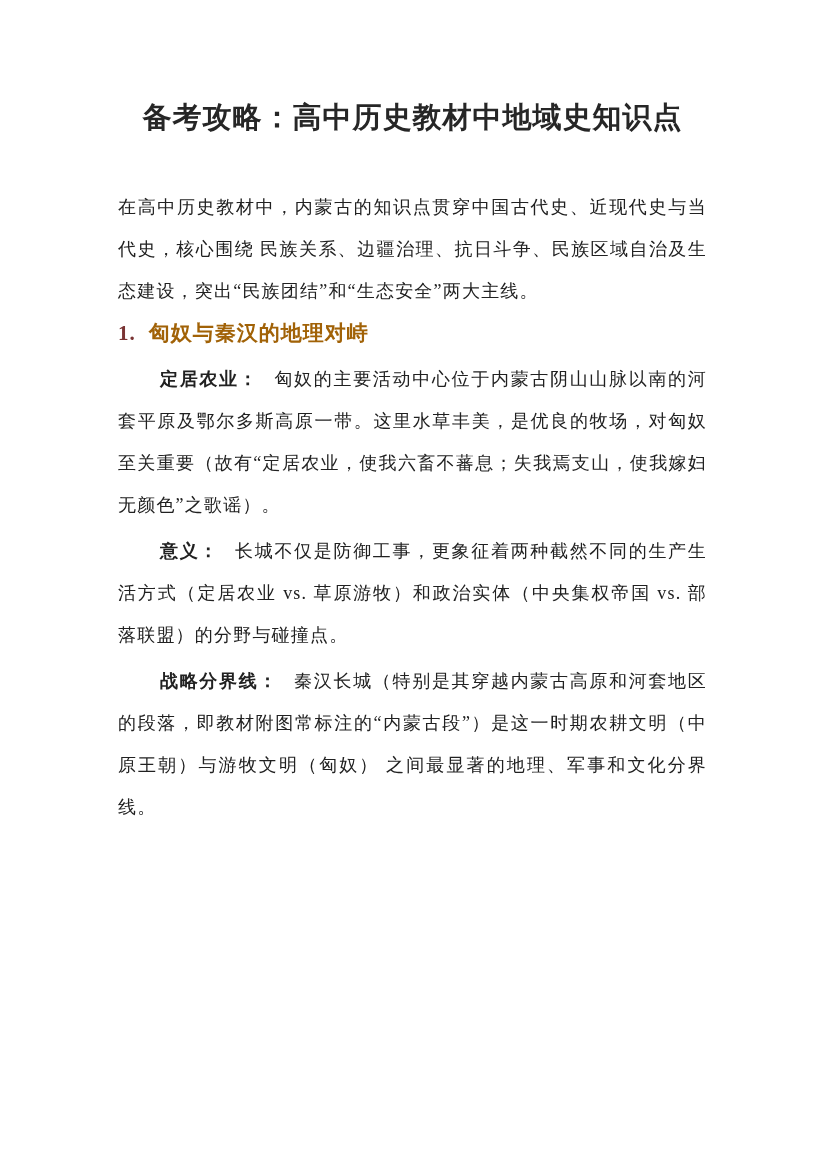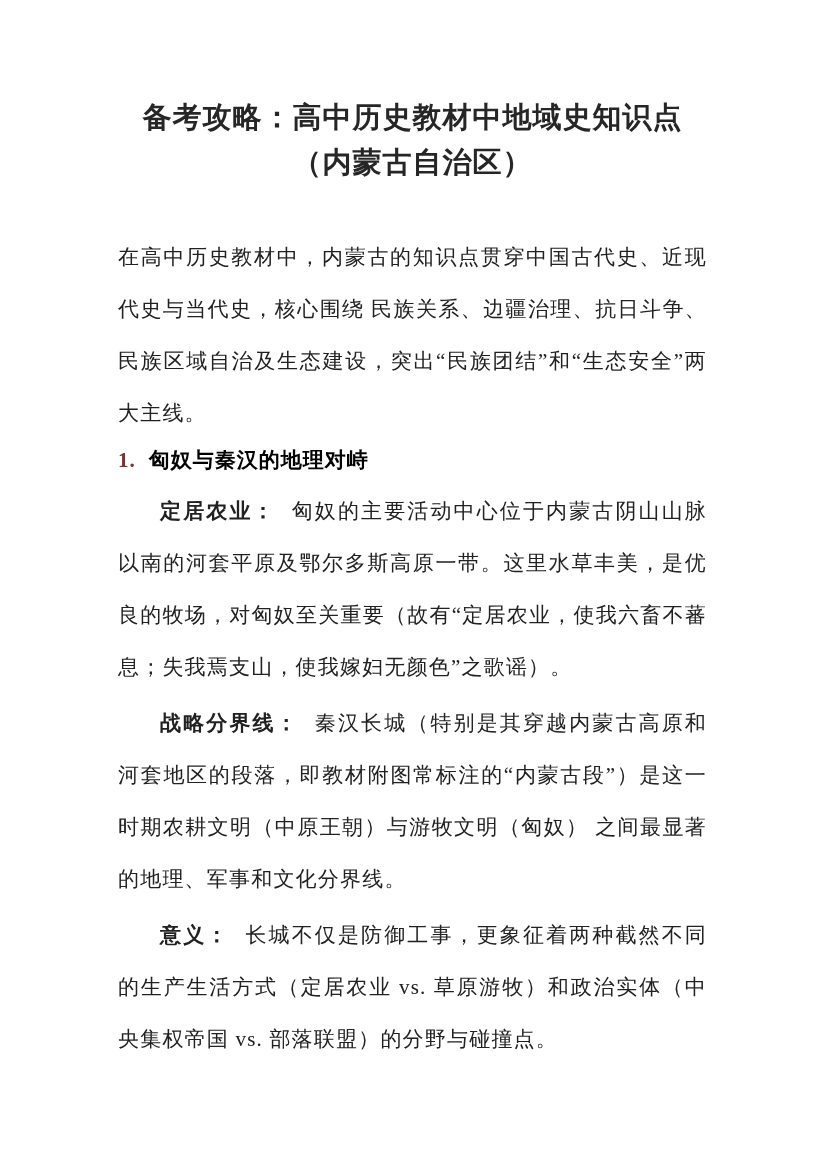"（内蒙古自治区）" span.title-line { html: <span>（内蒙古自治区）</span> -> none }
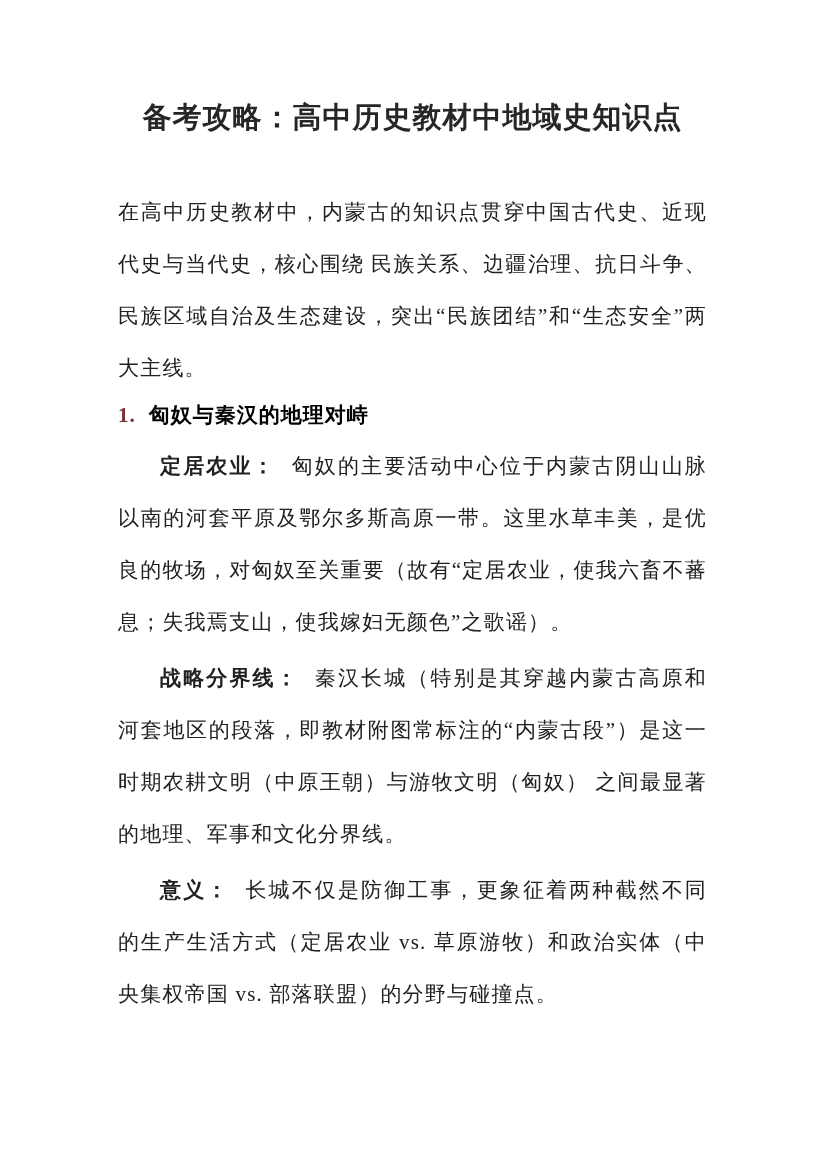"在高中历史教材中，内蒙古的知识点贯穿中国古代史、近现代史与当代史，核心围绕" .para { font-size: 21px -> 18px; line-height: 52px -> 42px }
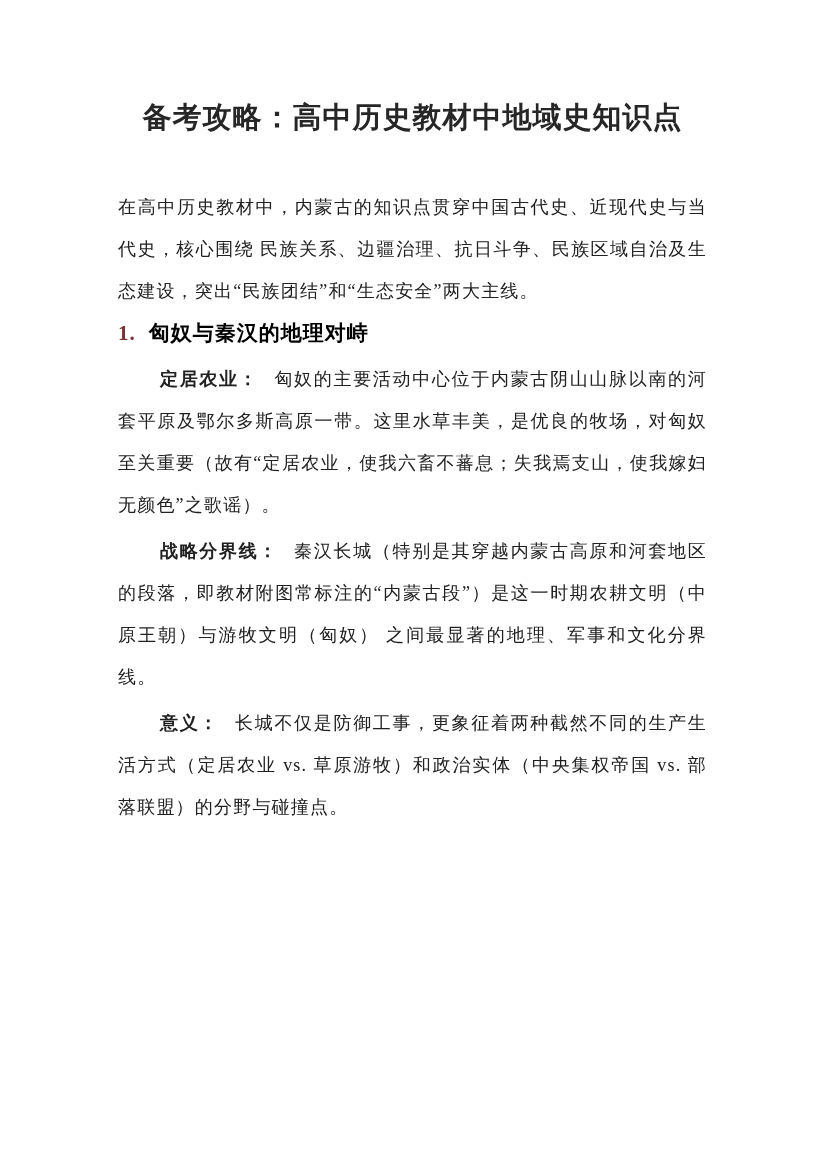"匈奴与秦汉的地理对峙" .sub-keyword { color: #000000 -> #a16207 }
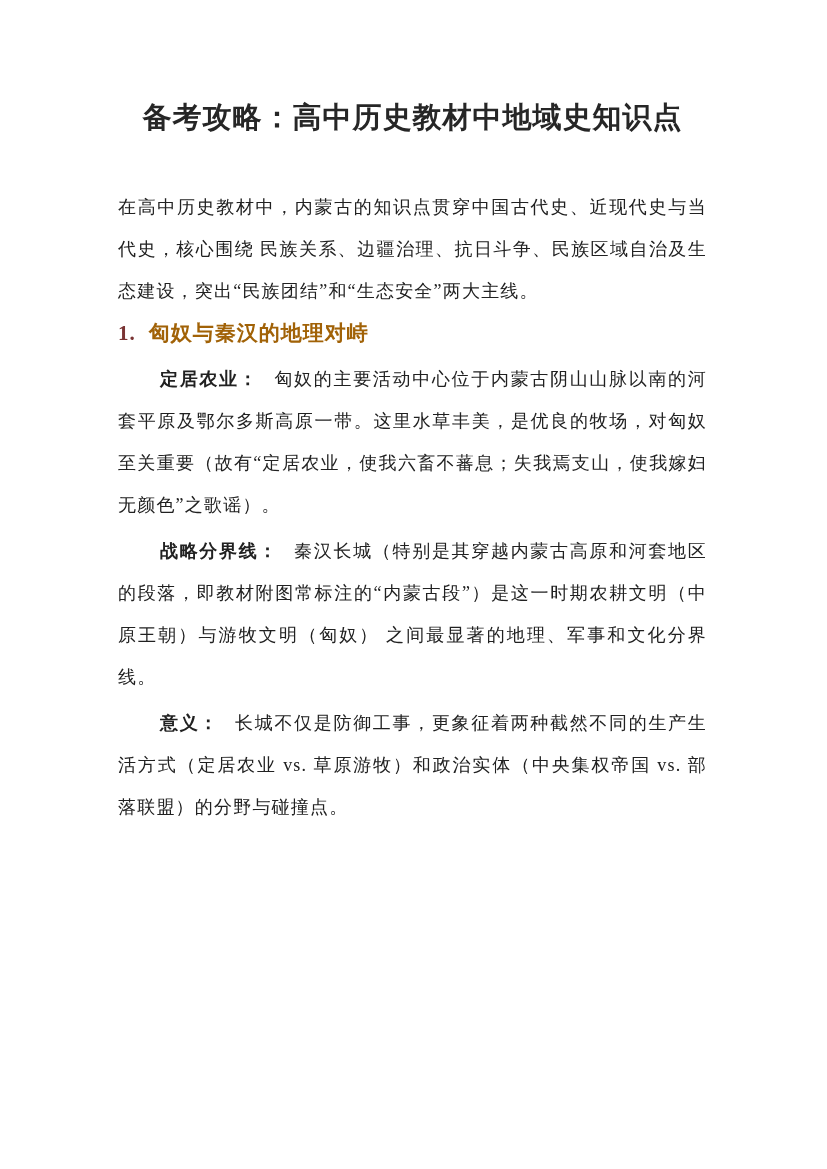"战略分界线：" p.para { order: before "意义： 长城不仅是防御工事，更象征着两种截然不同的生产生活方式（定居农业 vs." -> after "意义： 长城不仅是防御工事，更象征着两种截然不同的生产生活方式（定居农业 vs." }
